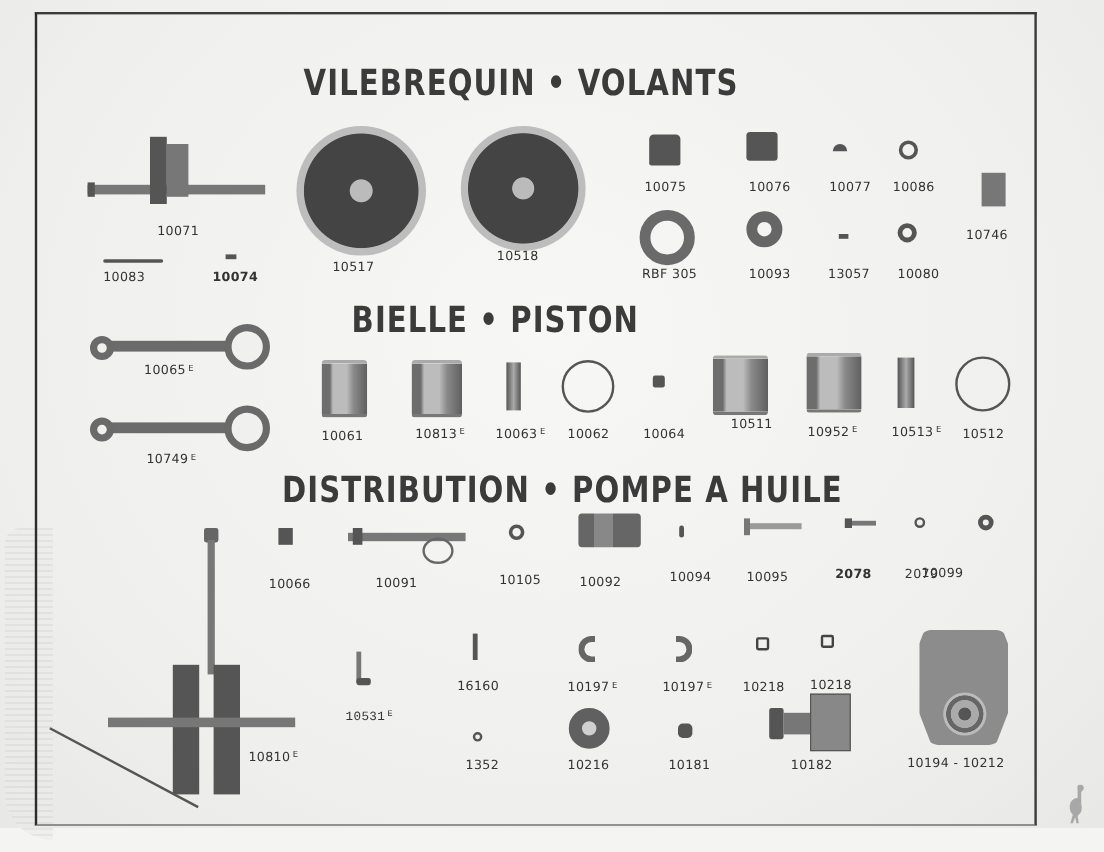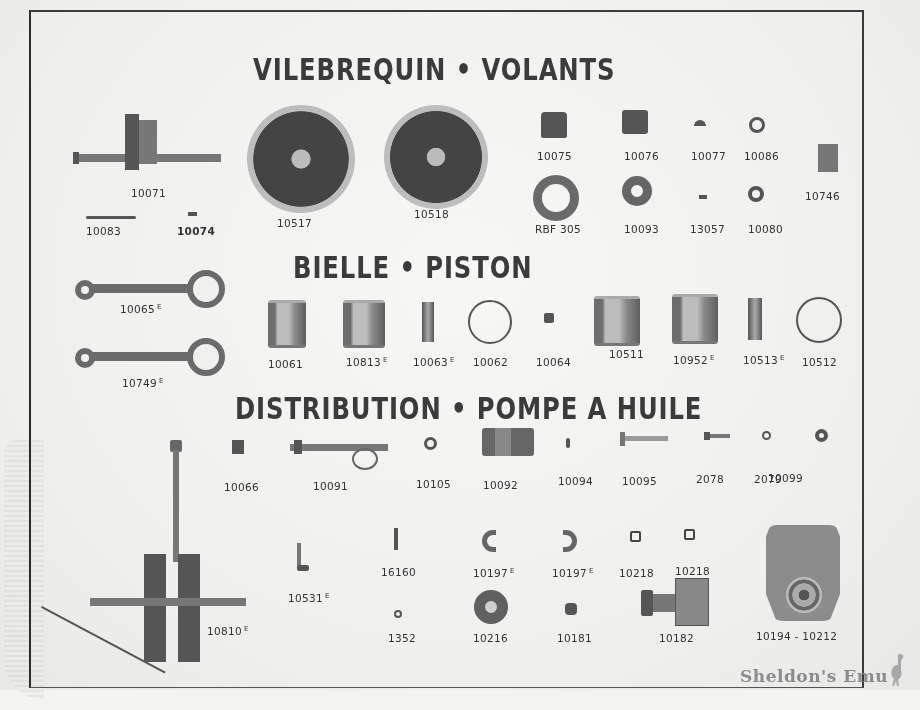"2078" div.label { font-weight: none -> bold }
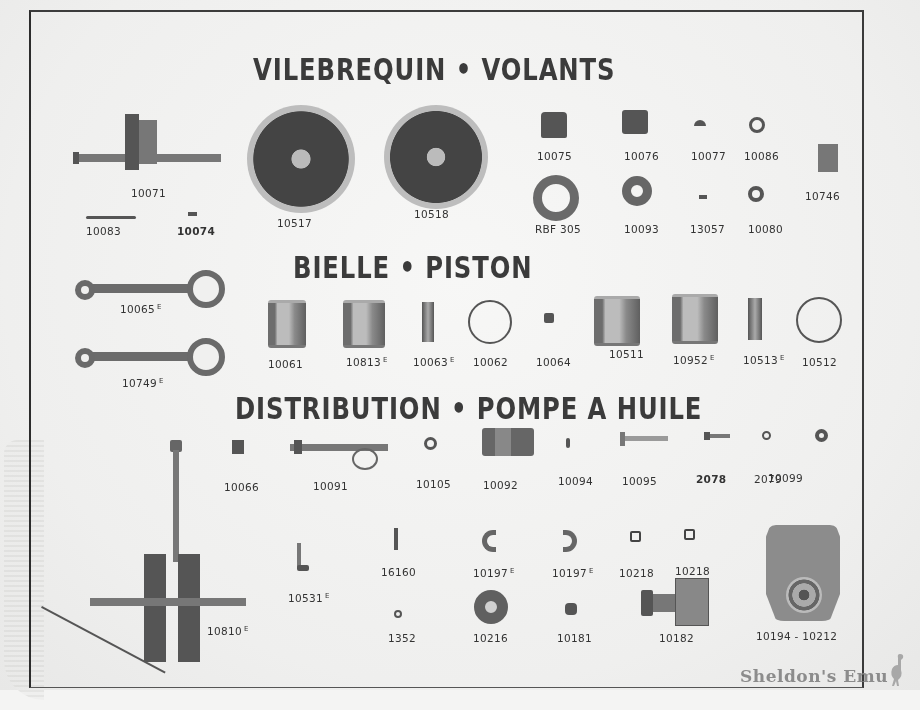"10531 E" div.label { font-family: none -> Liberation Mono, monospace }
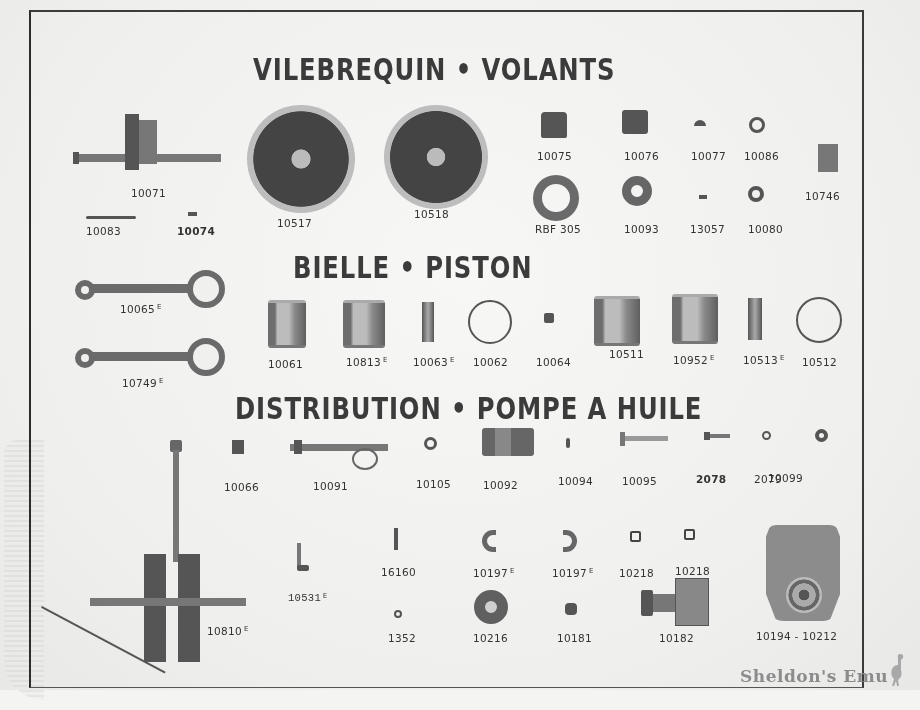"Sheldon's Emu" div.watermark { html: <div>Sheldon's Emu</div> -> none }
